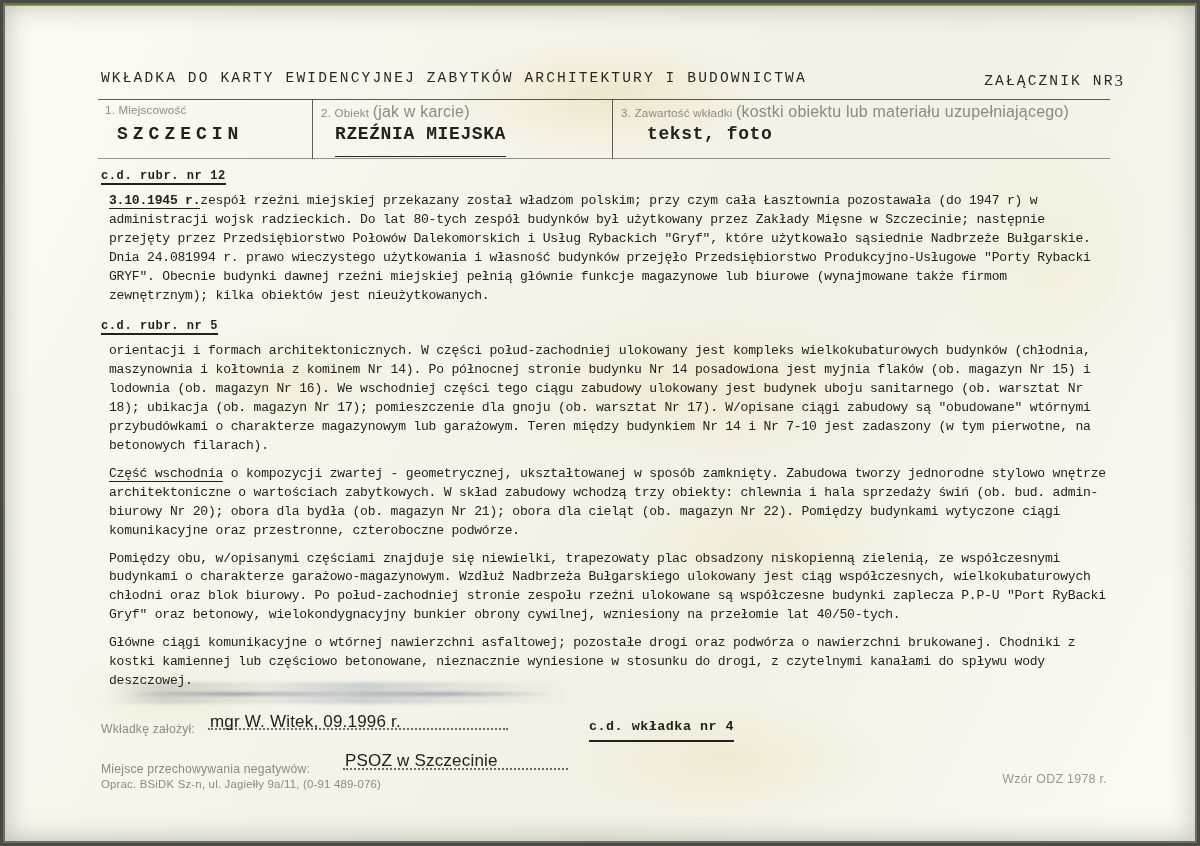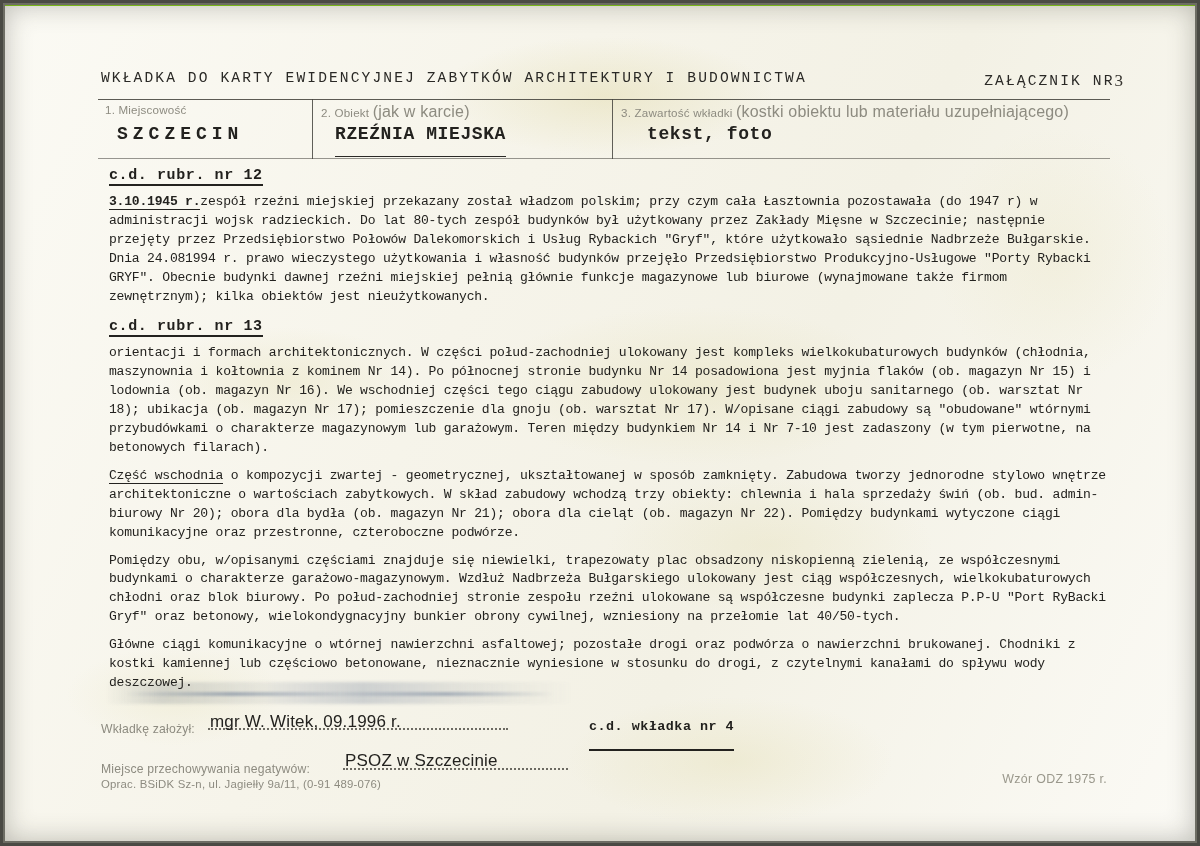"c.d. rubr. nr 12" .sec-head { font-size: 15px -> 12px; margin: 0 0 7px 8px -> 0 0 7px 0 }
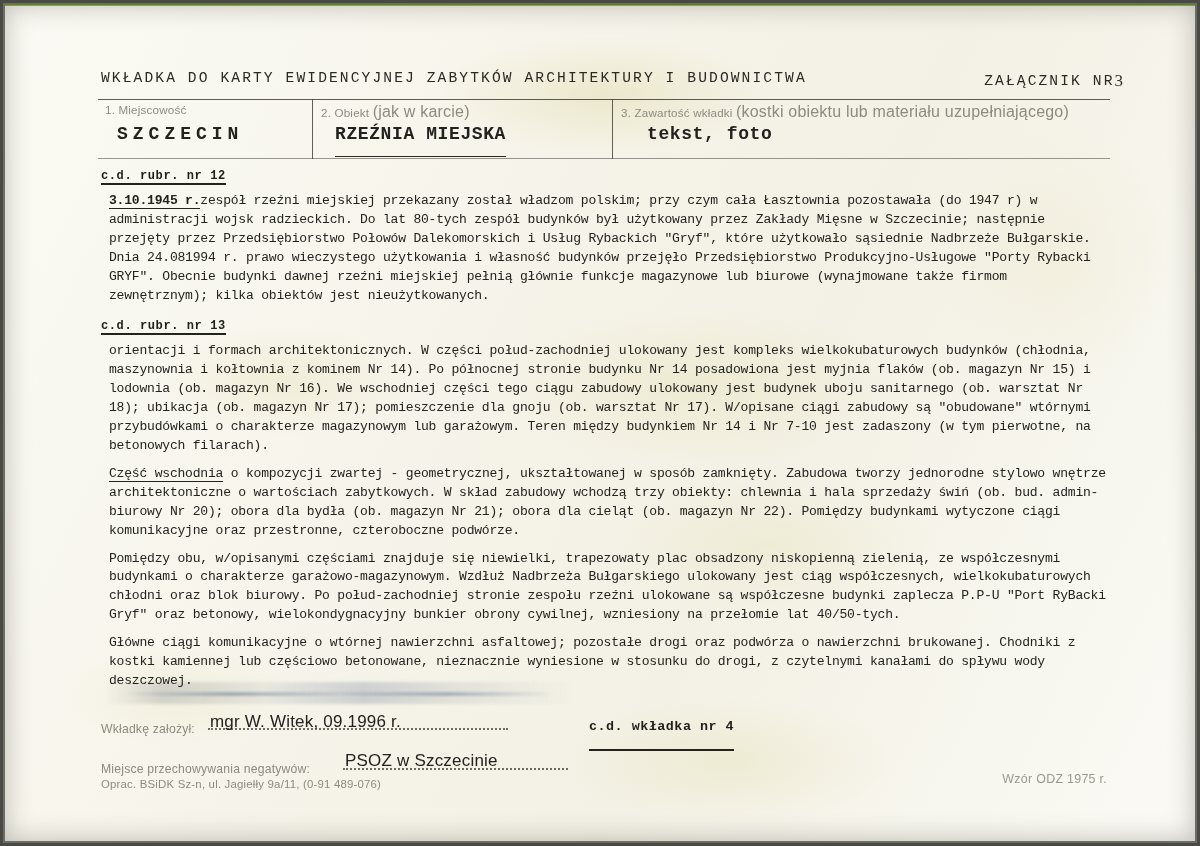"c.d. rubr. nr 13" div.sec-head { text: 13 -> 5 }
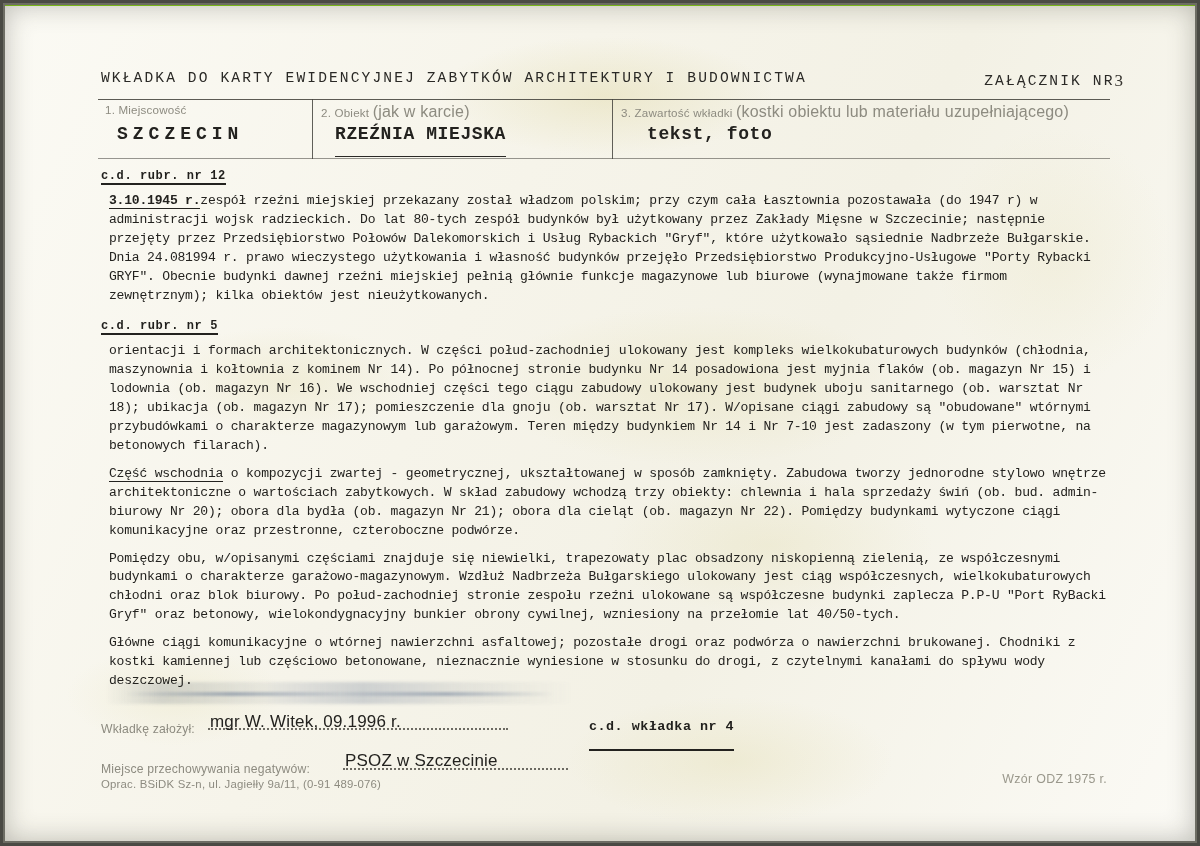"c.d. wkładka nr 4" #cont-next { padding-bottom: 15px -> 6px }
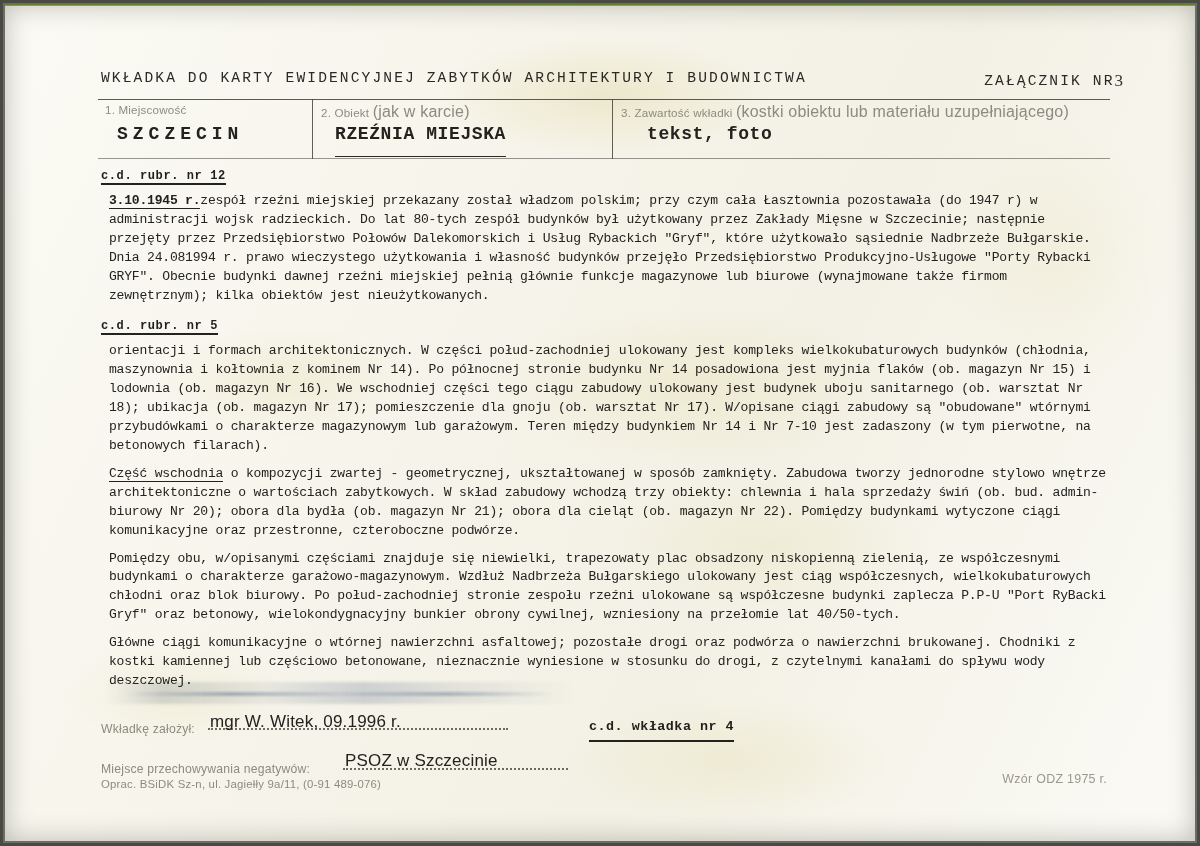"Wzór ODZ 1975 r." div { text: 1975 -> 1978 }
